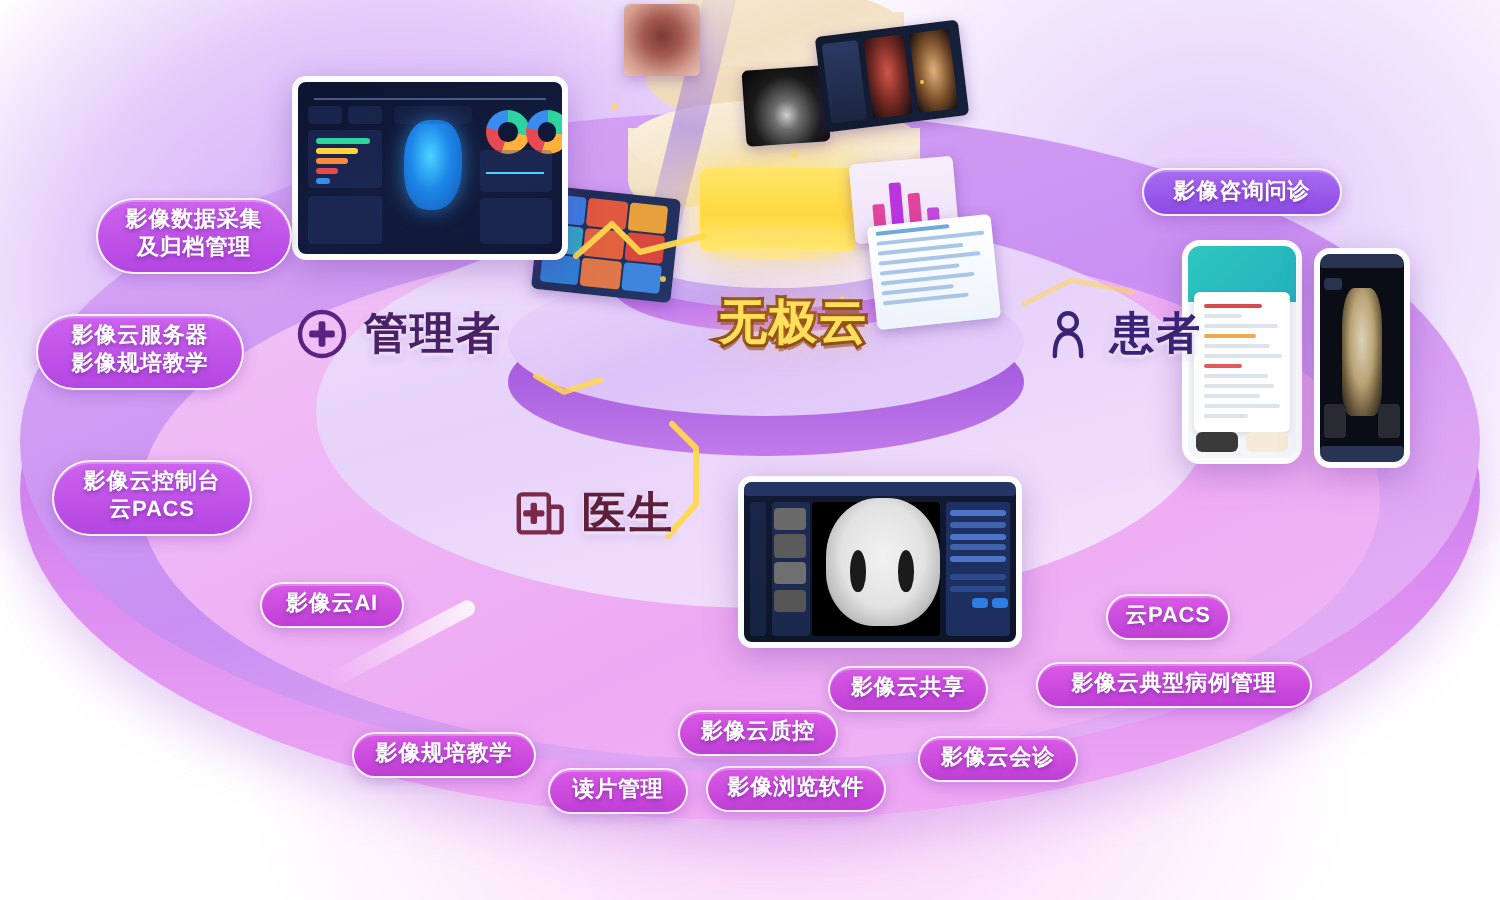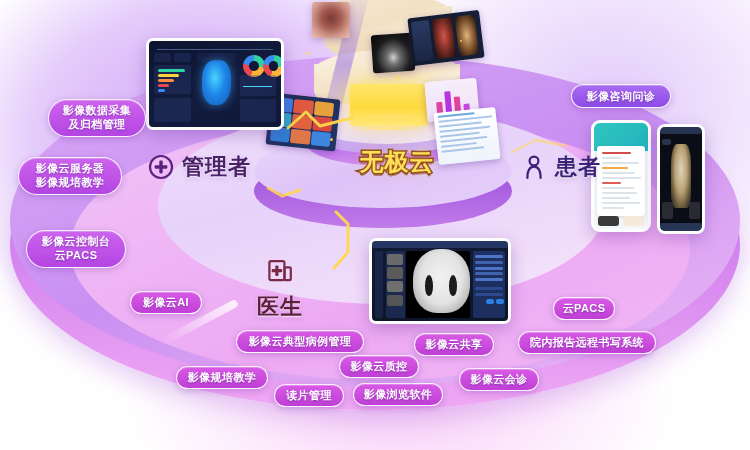"医生" #role-doctor { flex-direction: column -> none; top: 258px -> 242px }
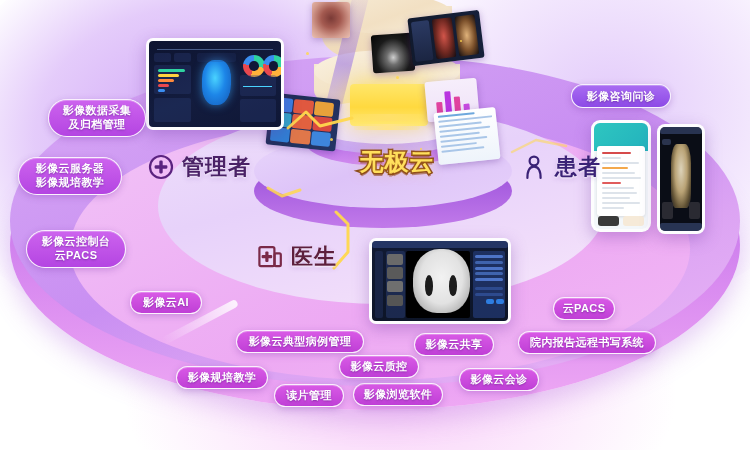"影像云典型病例管理" div.pill { html: <div> <span>影像云典型病例管理</span> </div> -> none }
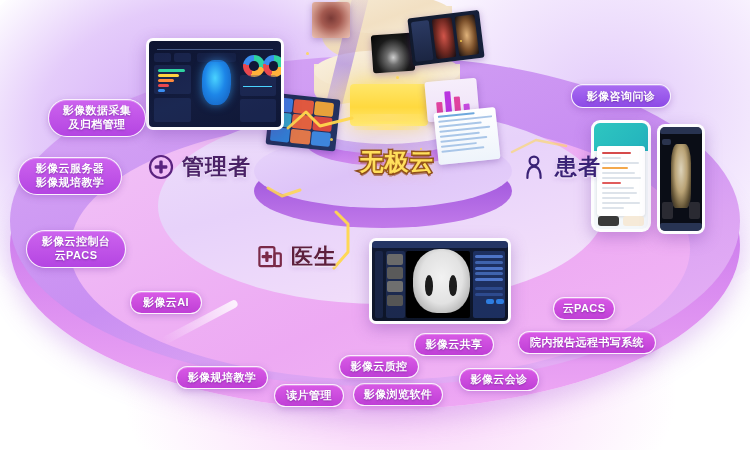"院内报告远程书写系统" span { text: 院内报告远程书写系统 -> 影像云典型病例管理 }
